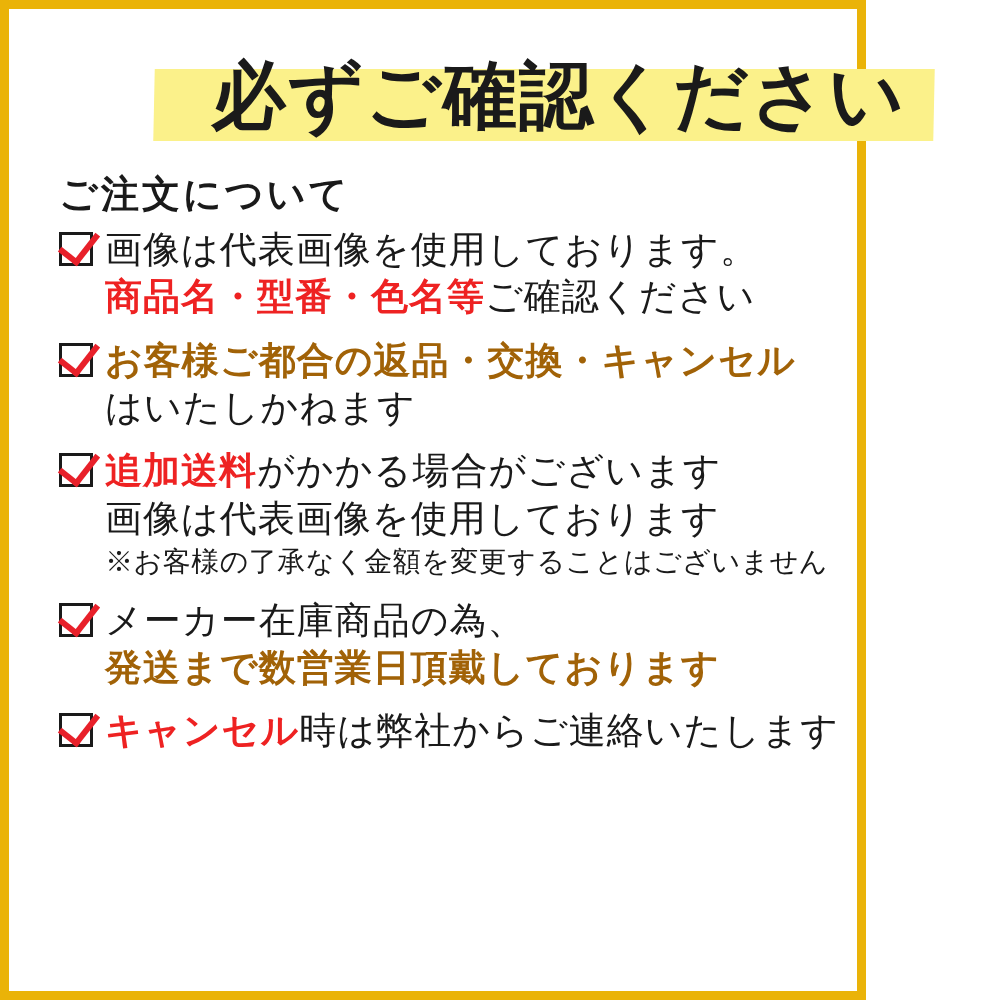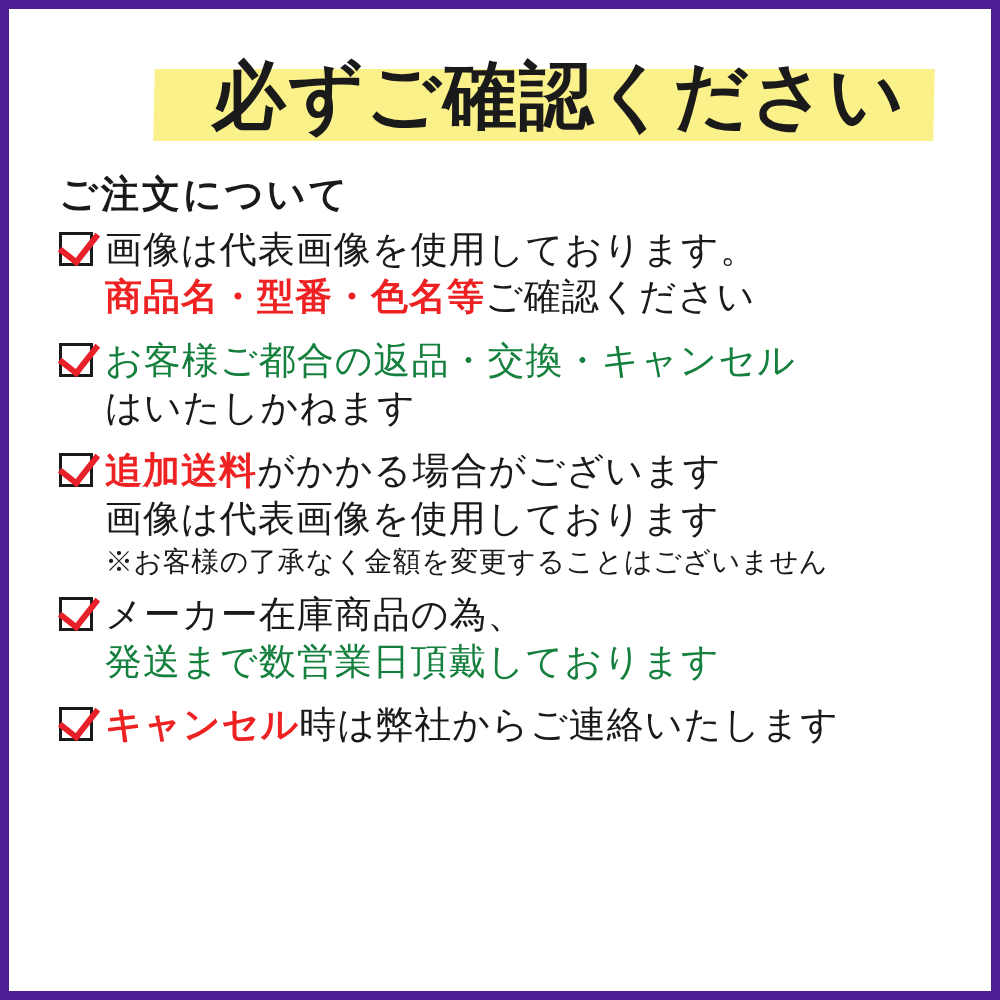"必ずご確認ください" .page { border: 9px solid #4c1d95 -> 9px solid #eab308; width: 1000px -> 866px }
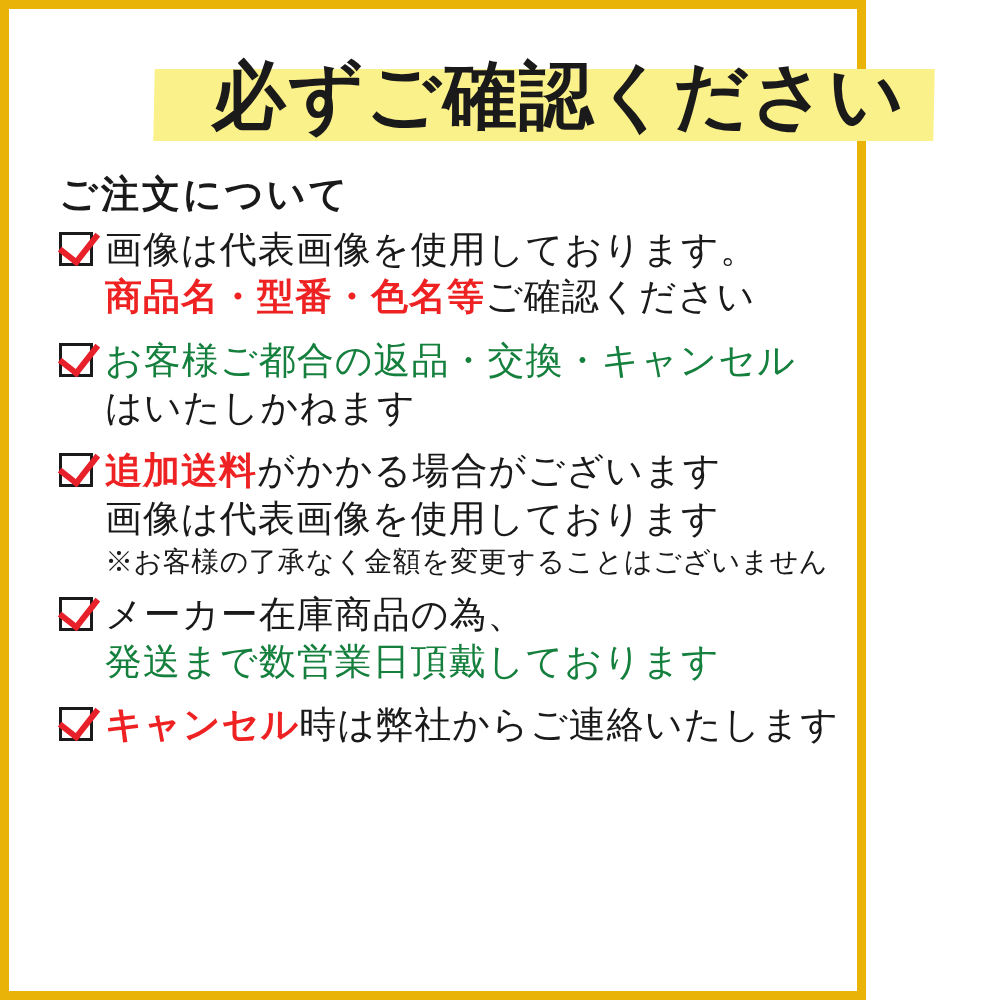"お客様ご都合の返品・交換・キャンセル" .line.red-all { color: #15803d -> #a16207; font-weight: normal -> bold }
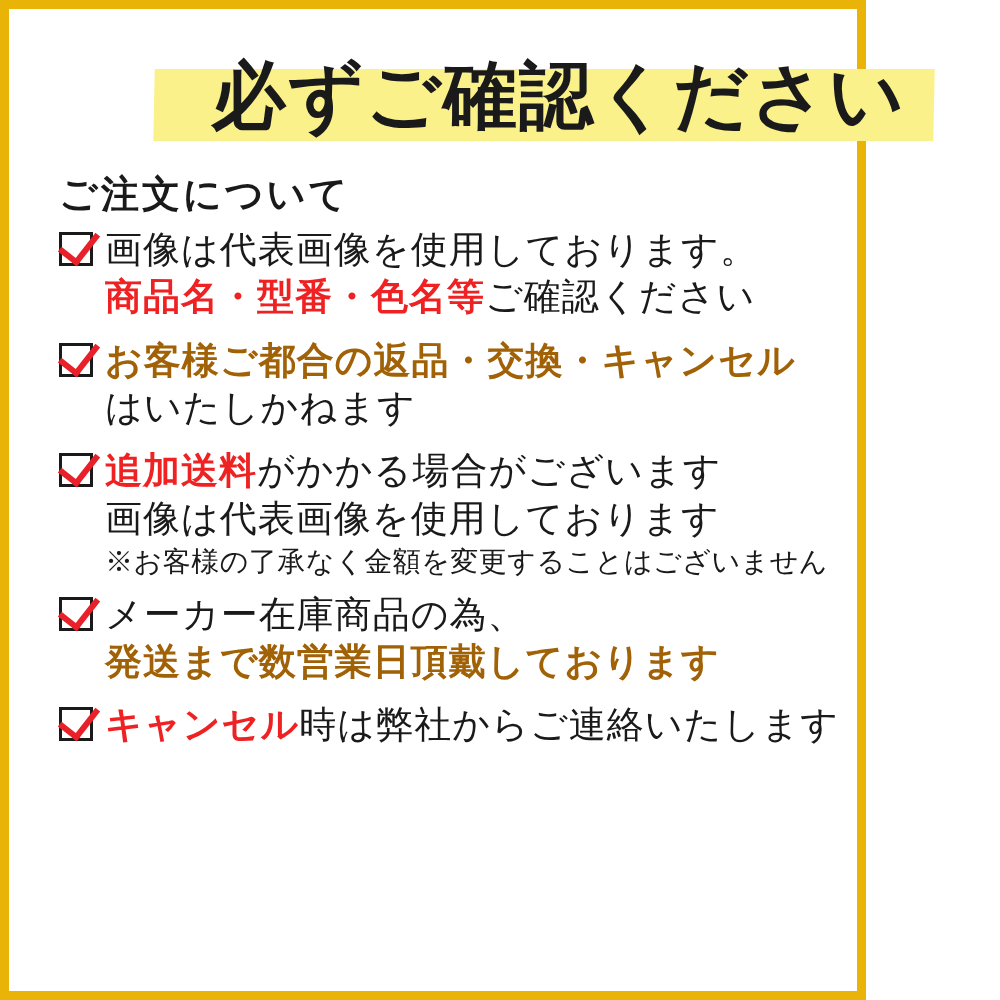"追加送料がかかる場合がございます" .item.tight { margin-bottom: 10px -> 16px }
